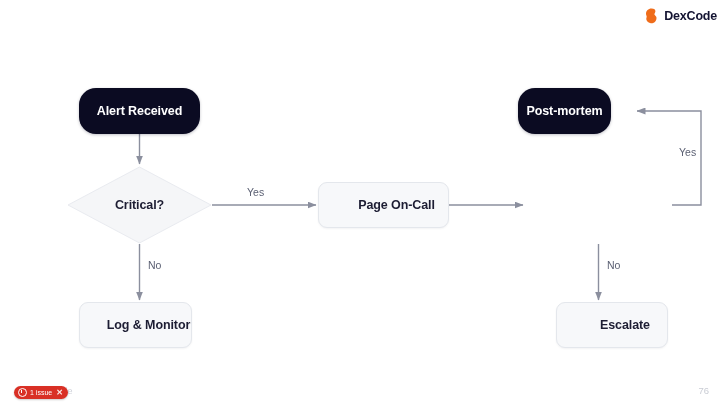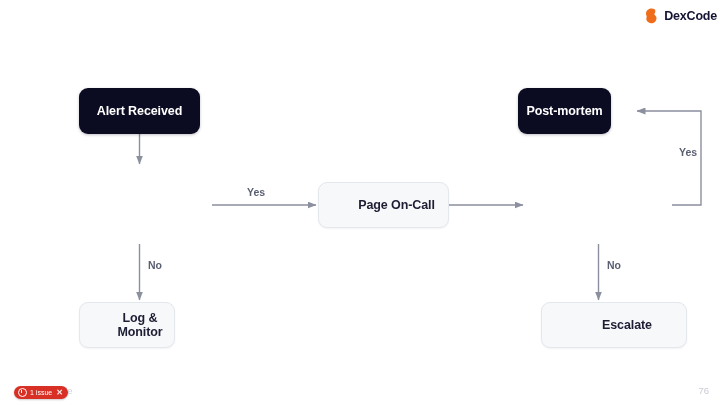"Alert Received" .node-dark { border-radius: 9px -> 17px }
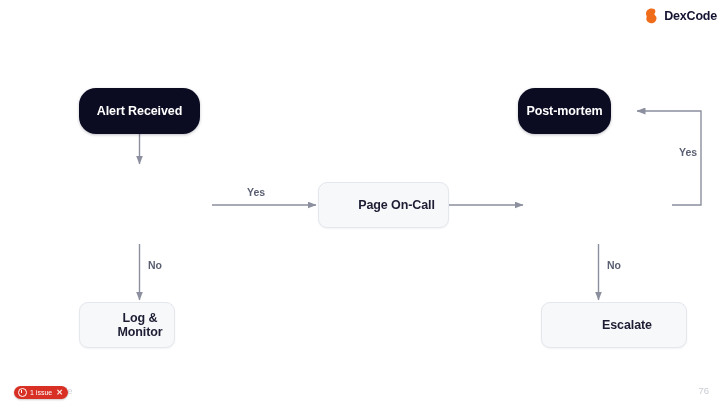"Yes" .edge-label { font-weight: bold -> normal }
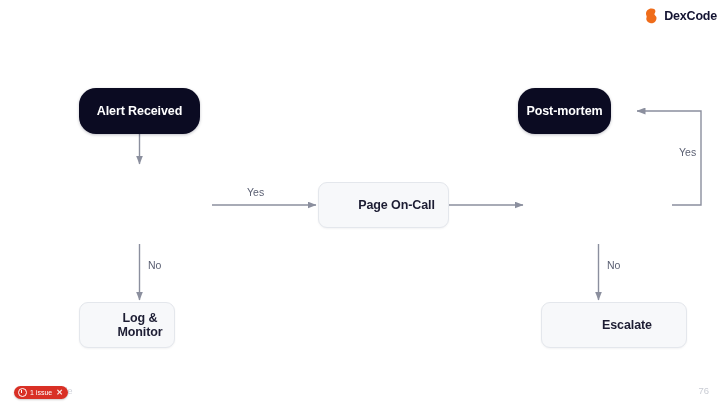"Critical?" div.node { html: none -> <div> <svg> <polygon></polygon> </svg> <span>Critical?</span> </div> }
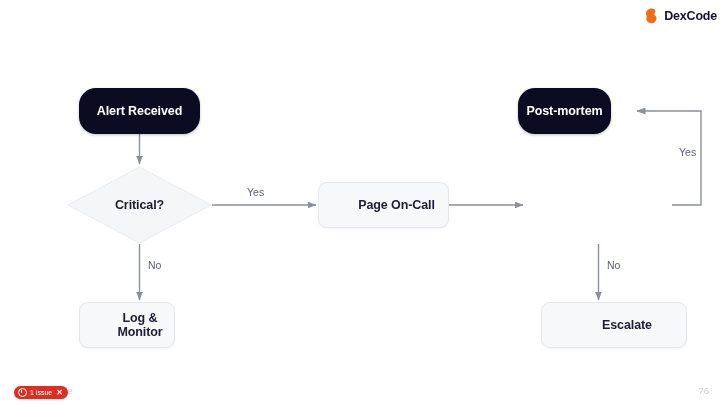"Log & Monitor" div.node { width: 96px -> 113px }
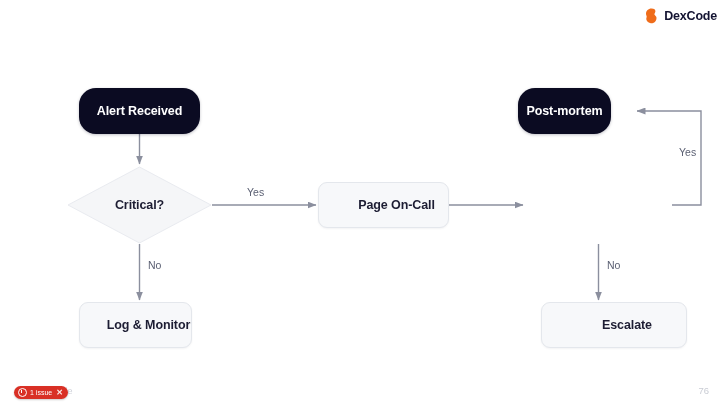"Escalate" div.node { left: 532px -> 547px; width: 146px -> 112px }
